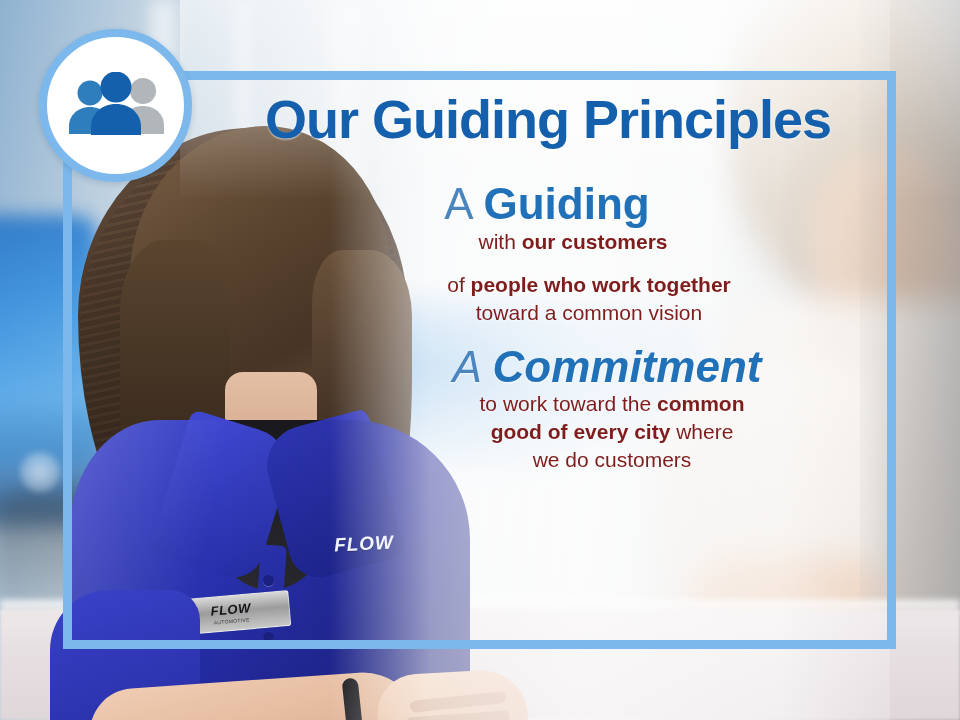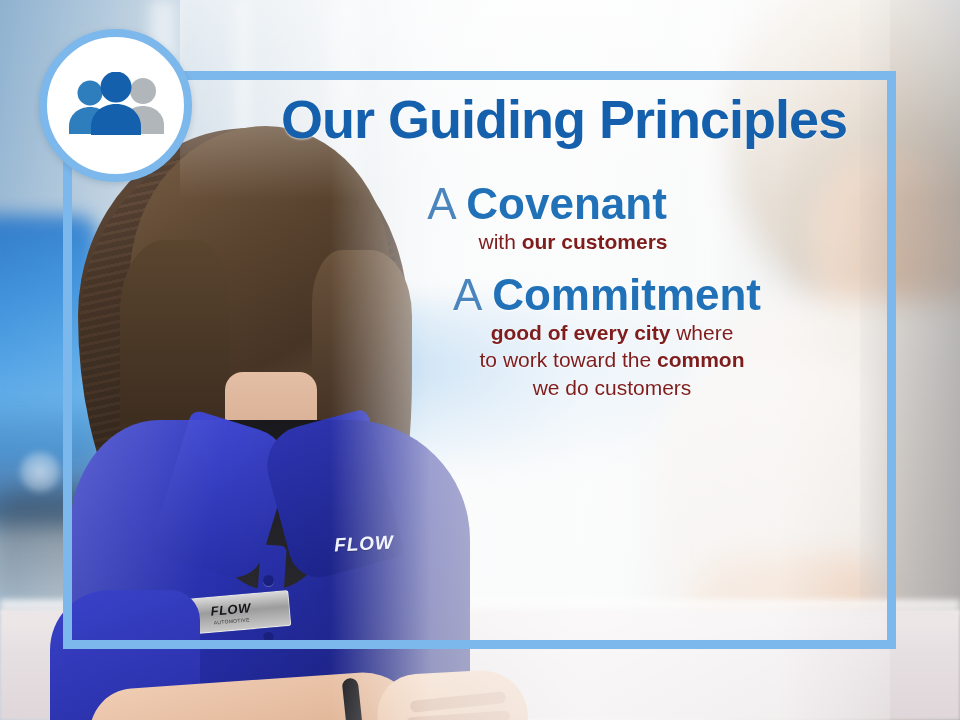"Our Guiding Principles" .headline { left: 234px -> 218px }
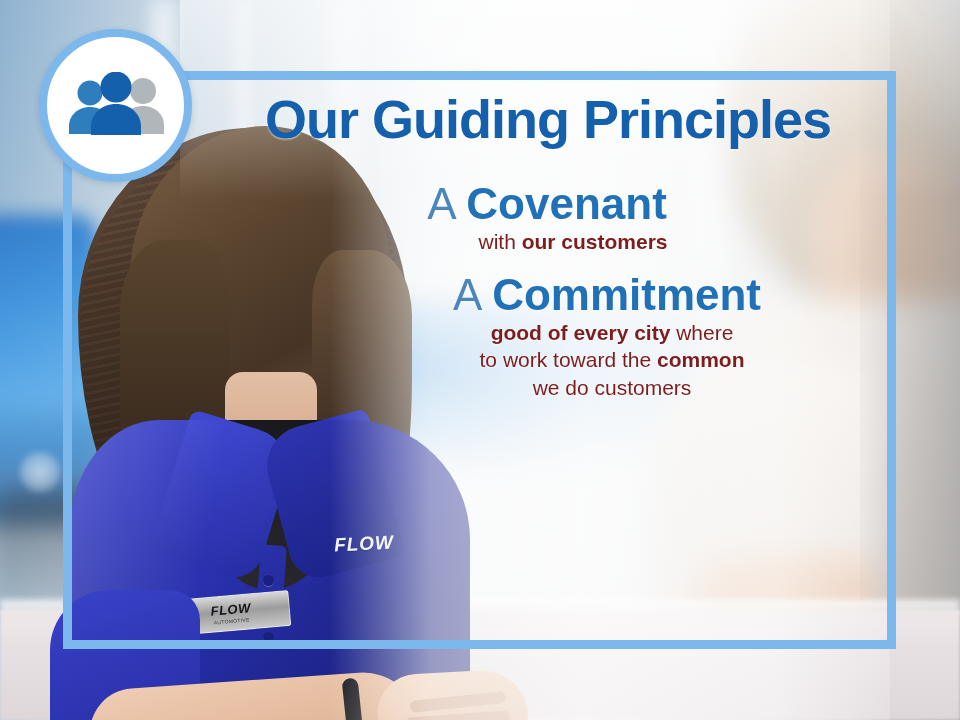"Covenant" span.word { text: Covenant -> Guiding }
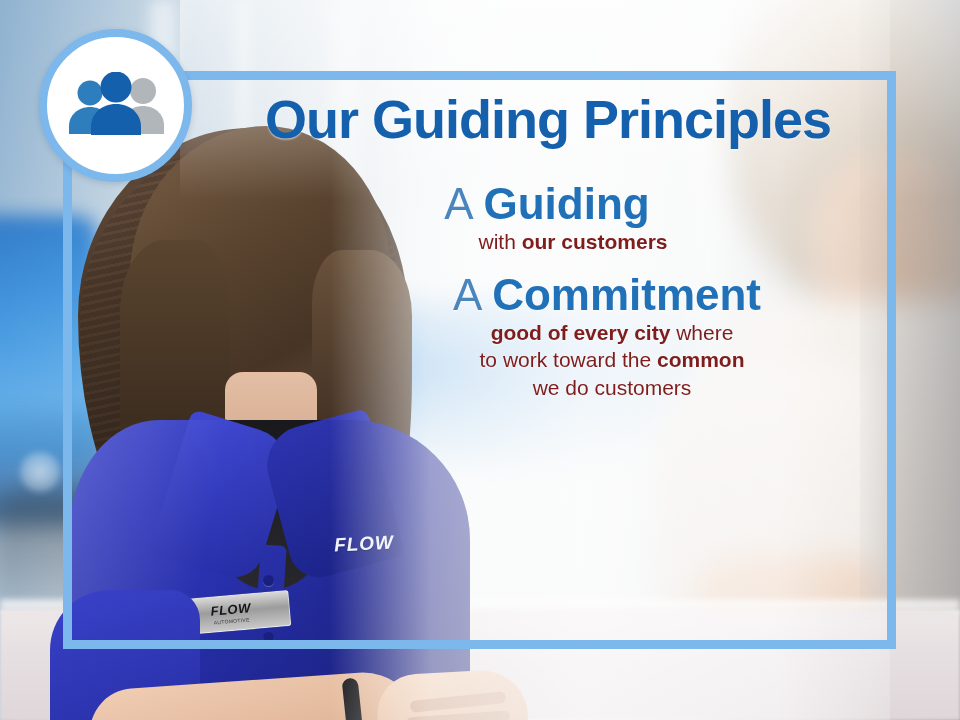"of people who work together" div.sub-line { html: none -> <div> <div> <span>of </span><b>people who work together</b> </div> <div>toward a common vision</div> </div> }
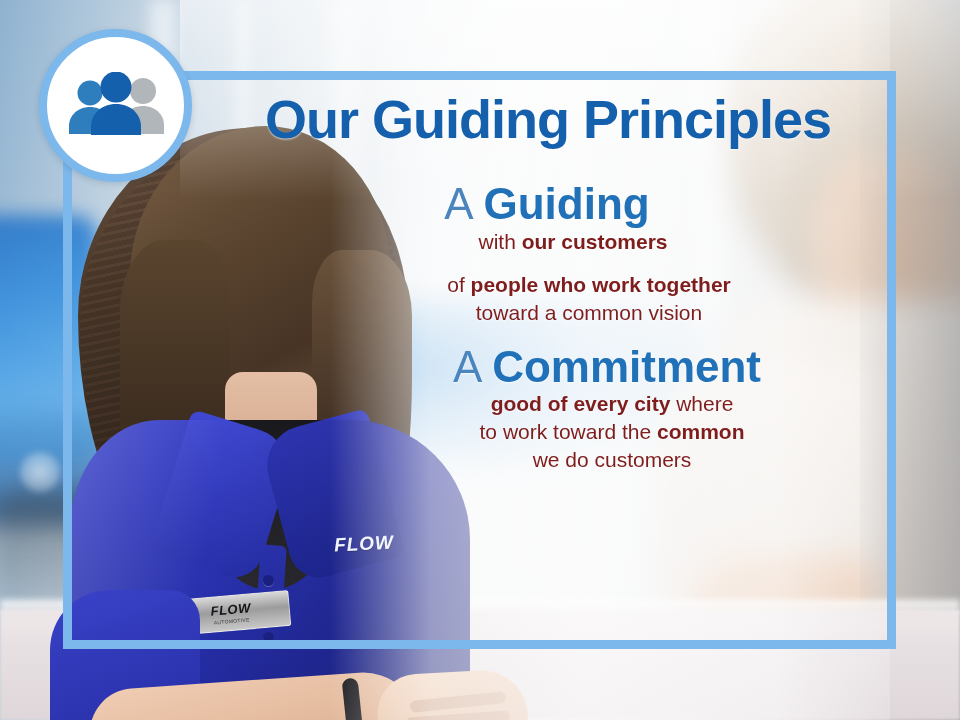"A Commitment" .b3 .title-line { font-style: none -> italic }
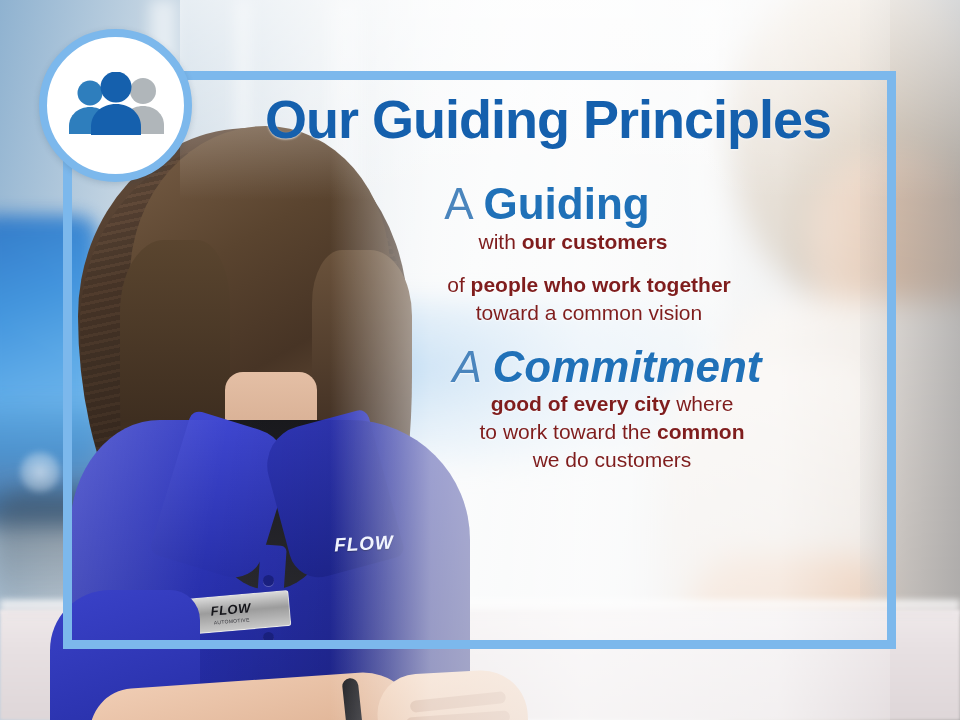"good of every city where" div { order: before "to work toward the common" -> after "to work toward the common" }
